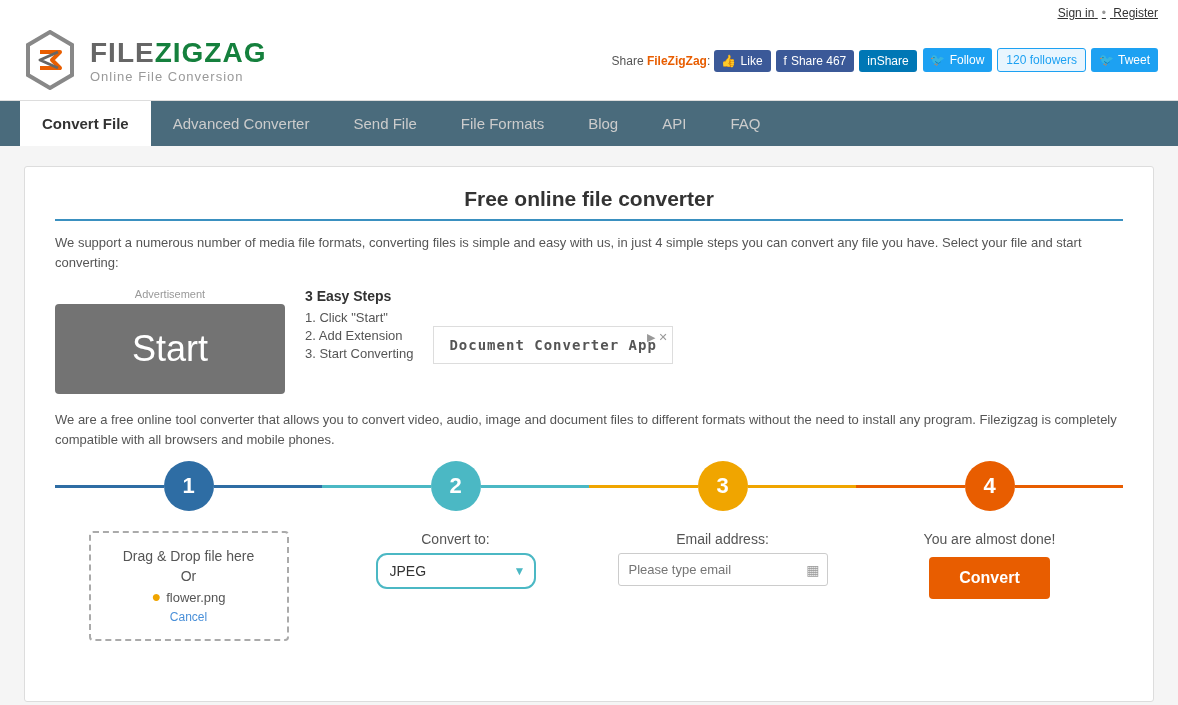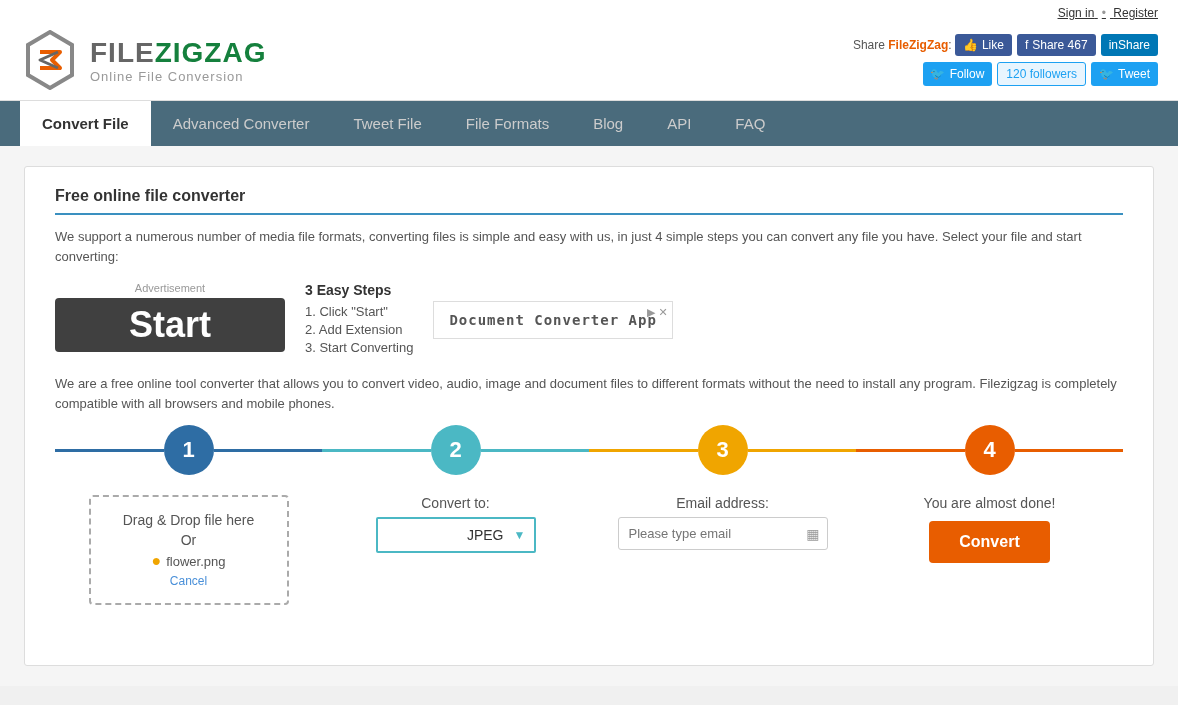"Share FileZigZag:" .social-area { flex-direction: column -> row }
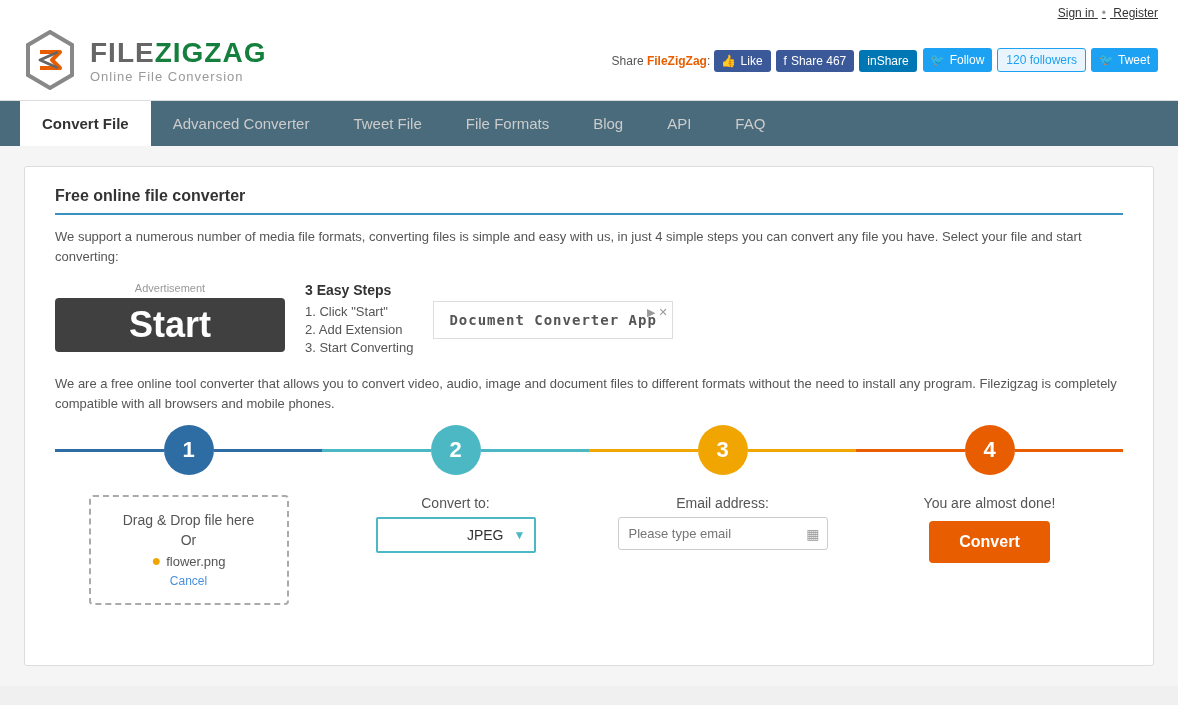"Tweet File" a.nav-item { text: Tweet -> Send }
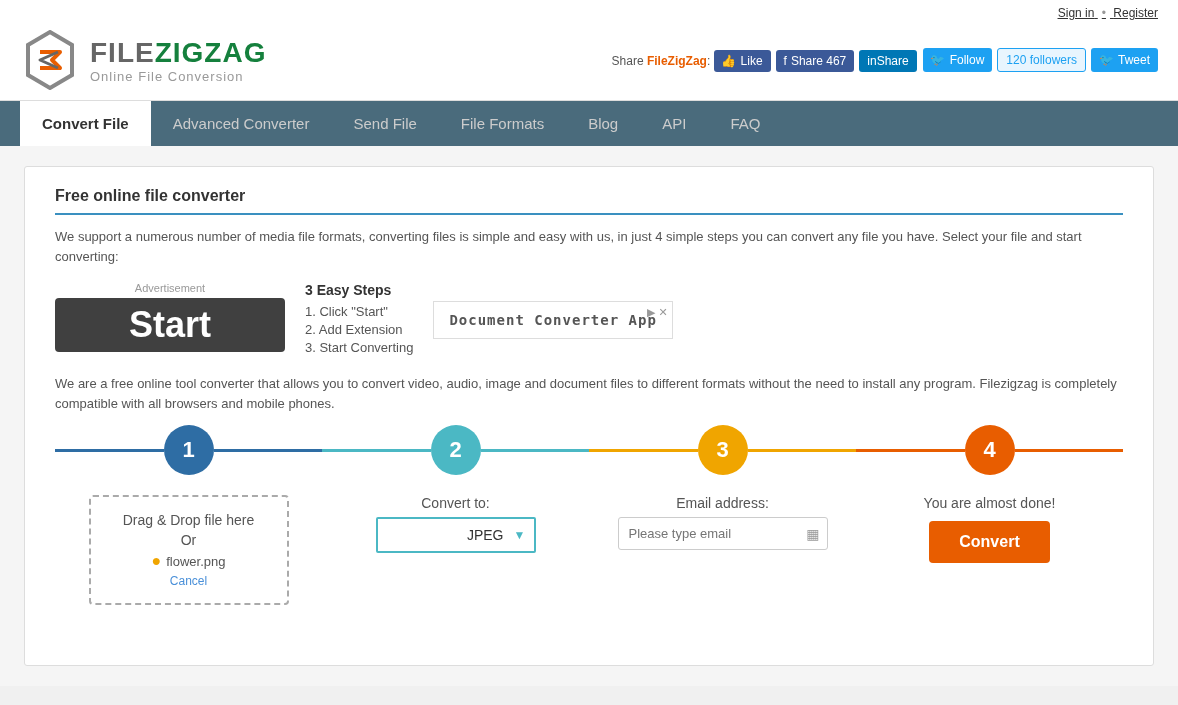"Free online file converter" .page-title { font-size: 16px -> 21px; text-align: none -> center }
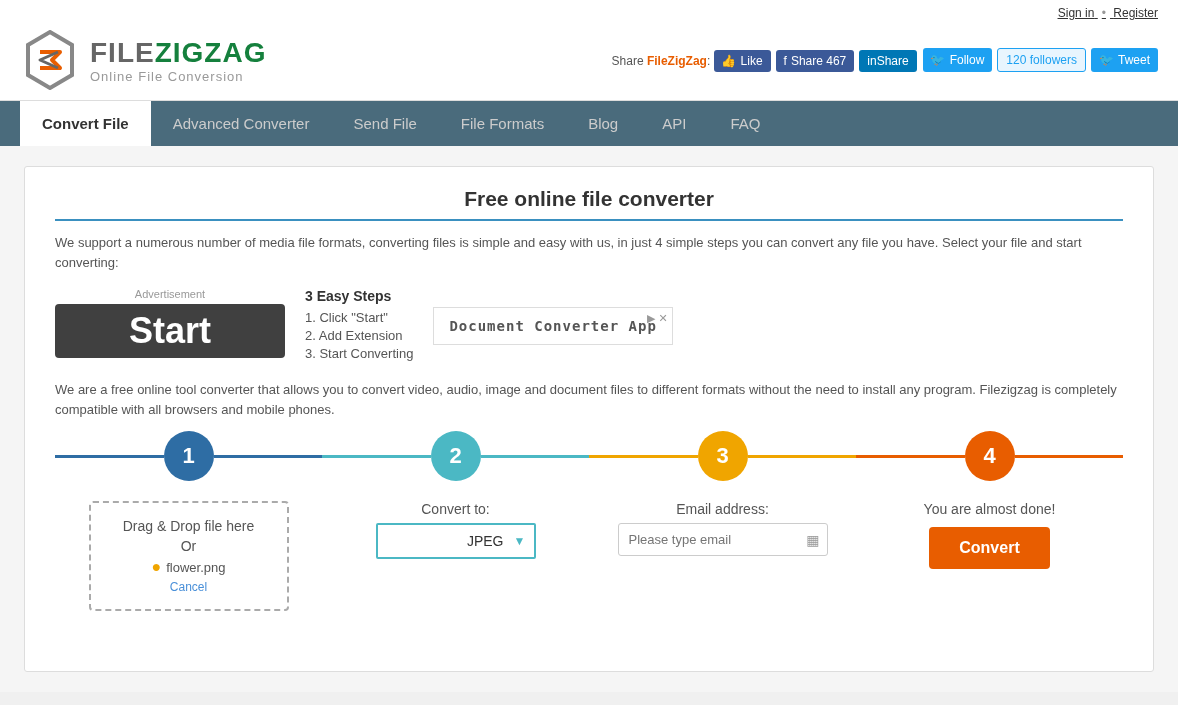"3 Easy Steps" .ad-right { align-items: center -> flex-end }
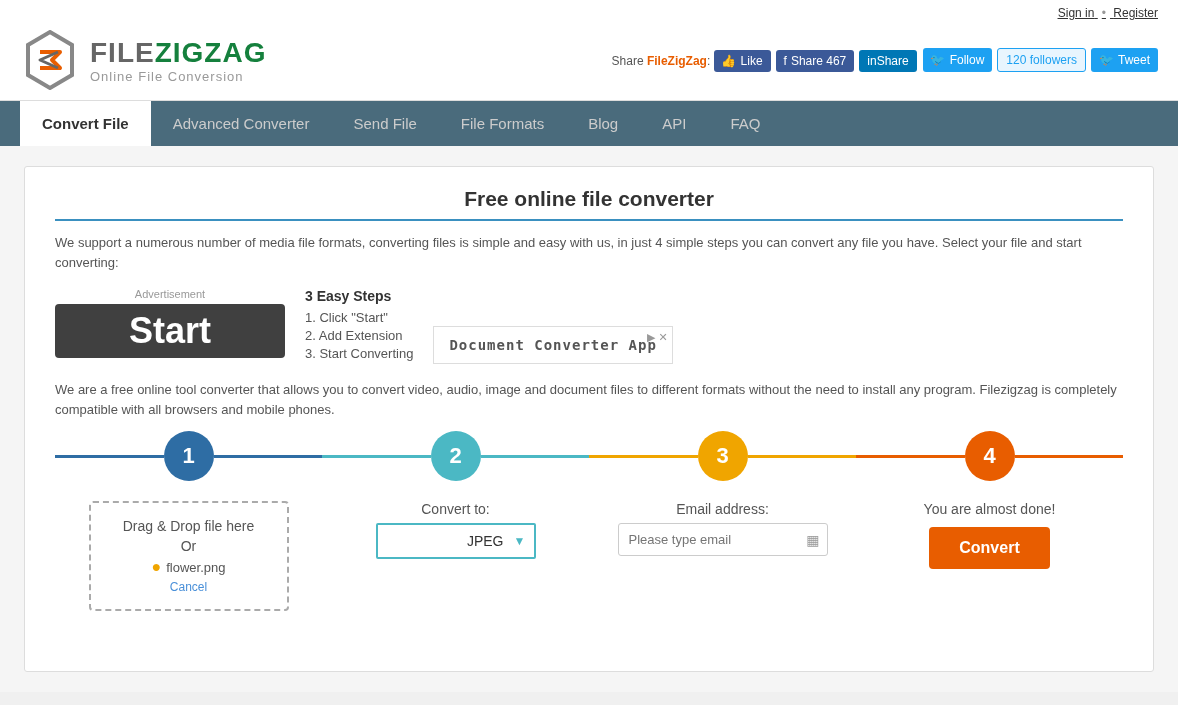"Start" .ad-banner { background: #404040 -> #737373; font-weight: bold -> normal; height: 54px -> 90px }
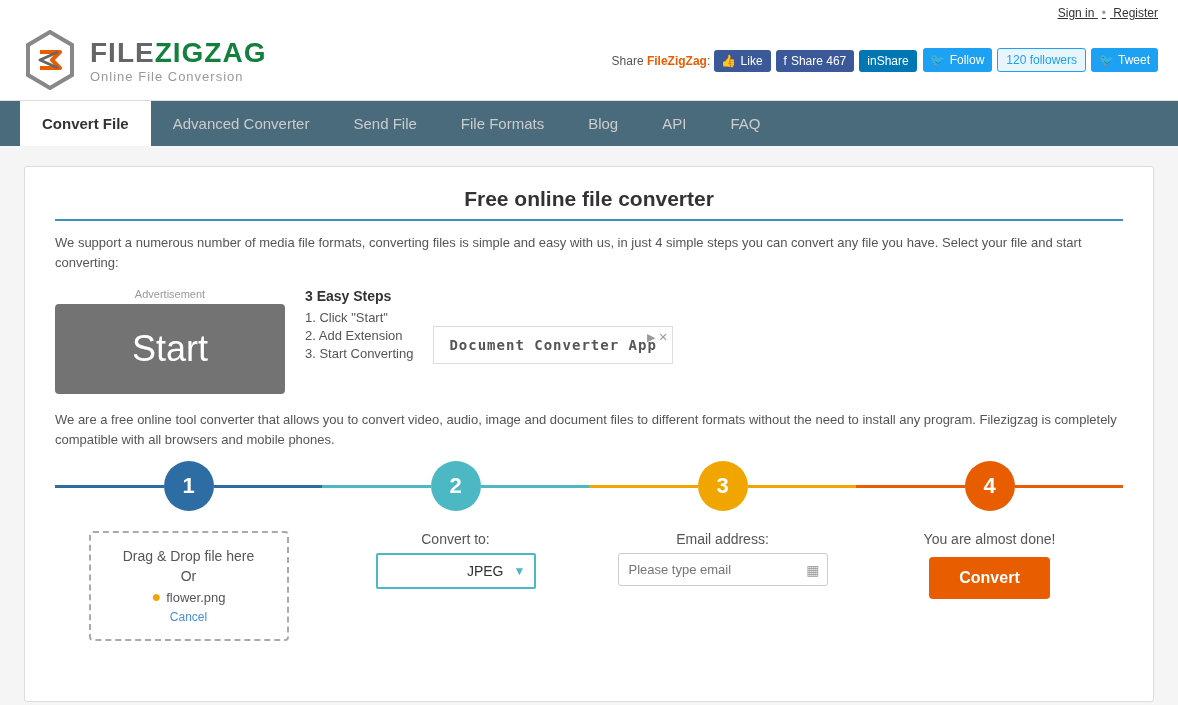"JPEG" .convert-select { border-radius: 2px -> 11px; text-align: right -> none }
